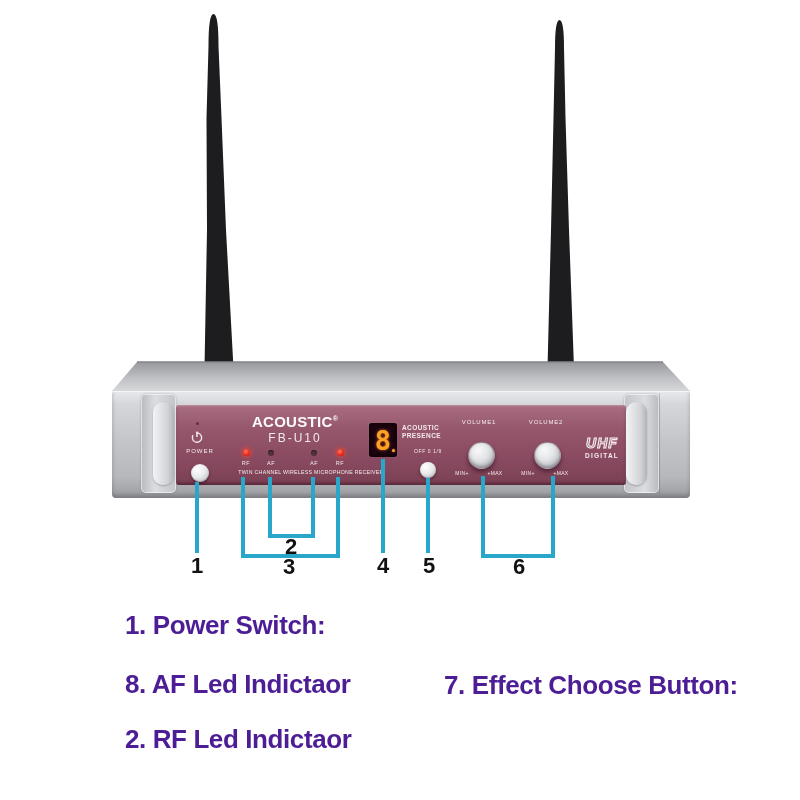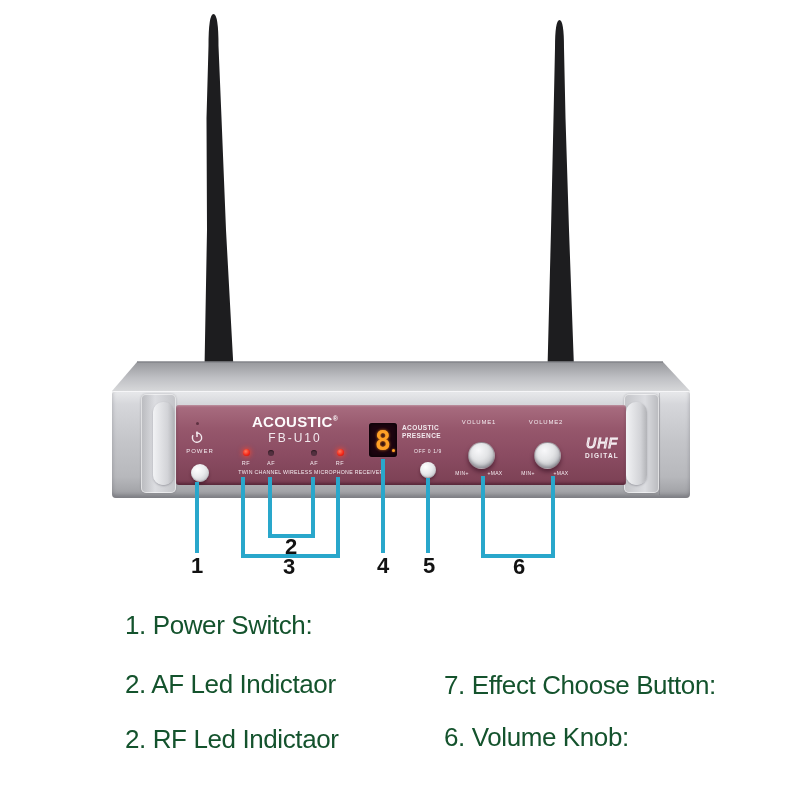"UHF" .uhf { font-weight: normal -> bold }
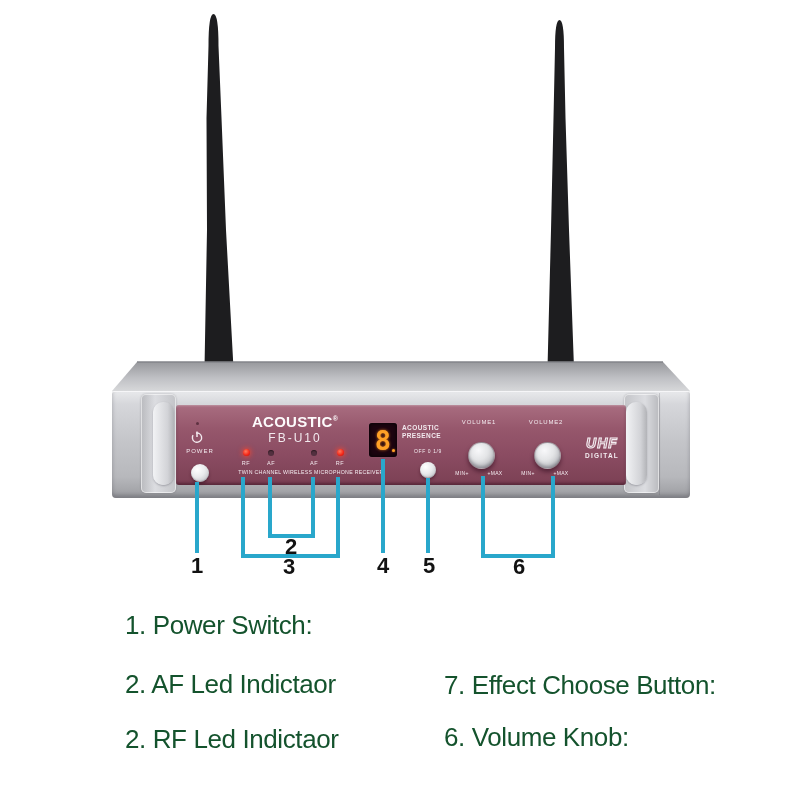"1. Power Switch:" .legend-item { color: #14532d -> #4c1d95; font-weight: 400 -> 700 }
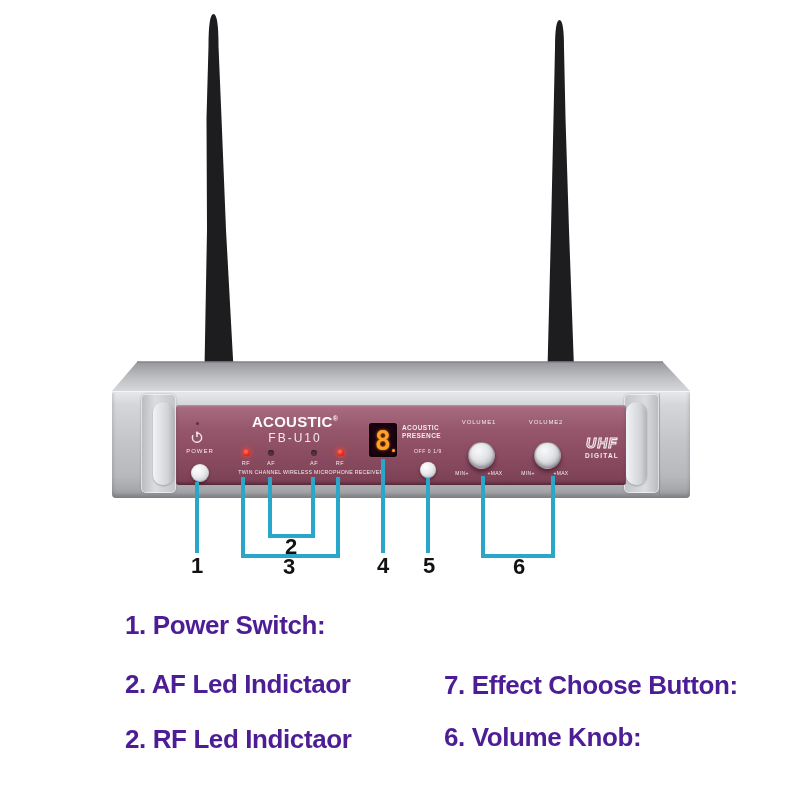"2. AF Led Indictaor" div.abs { text: 2 -> 8 }
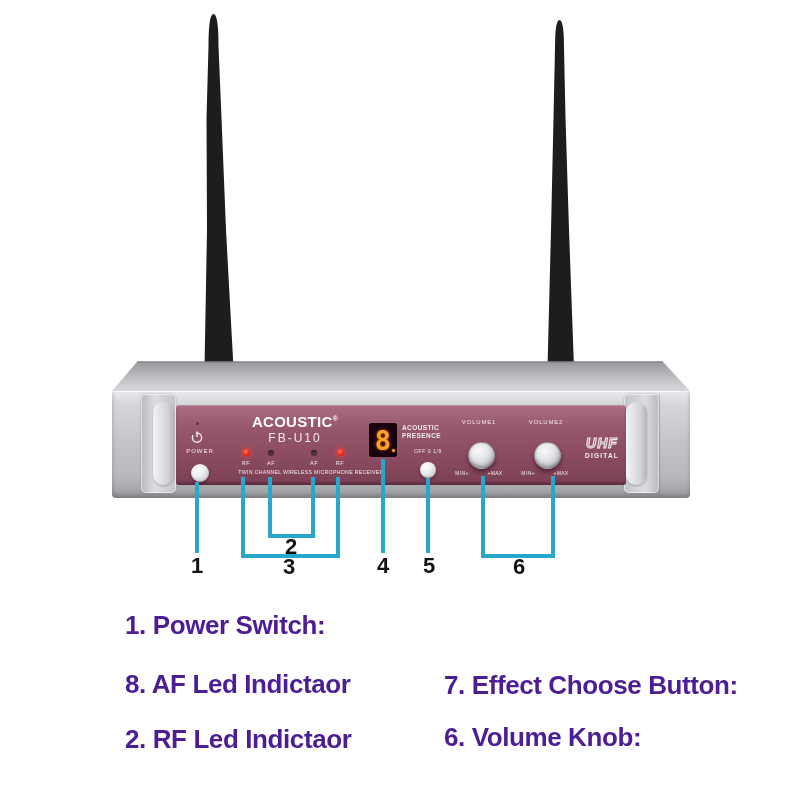"6. Volume Knob:" div.abs { html: <div>6. Volume Knob:</div> -> none }
